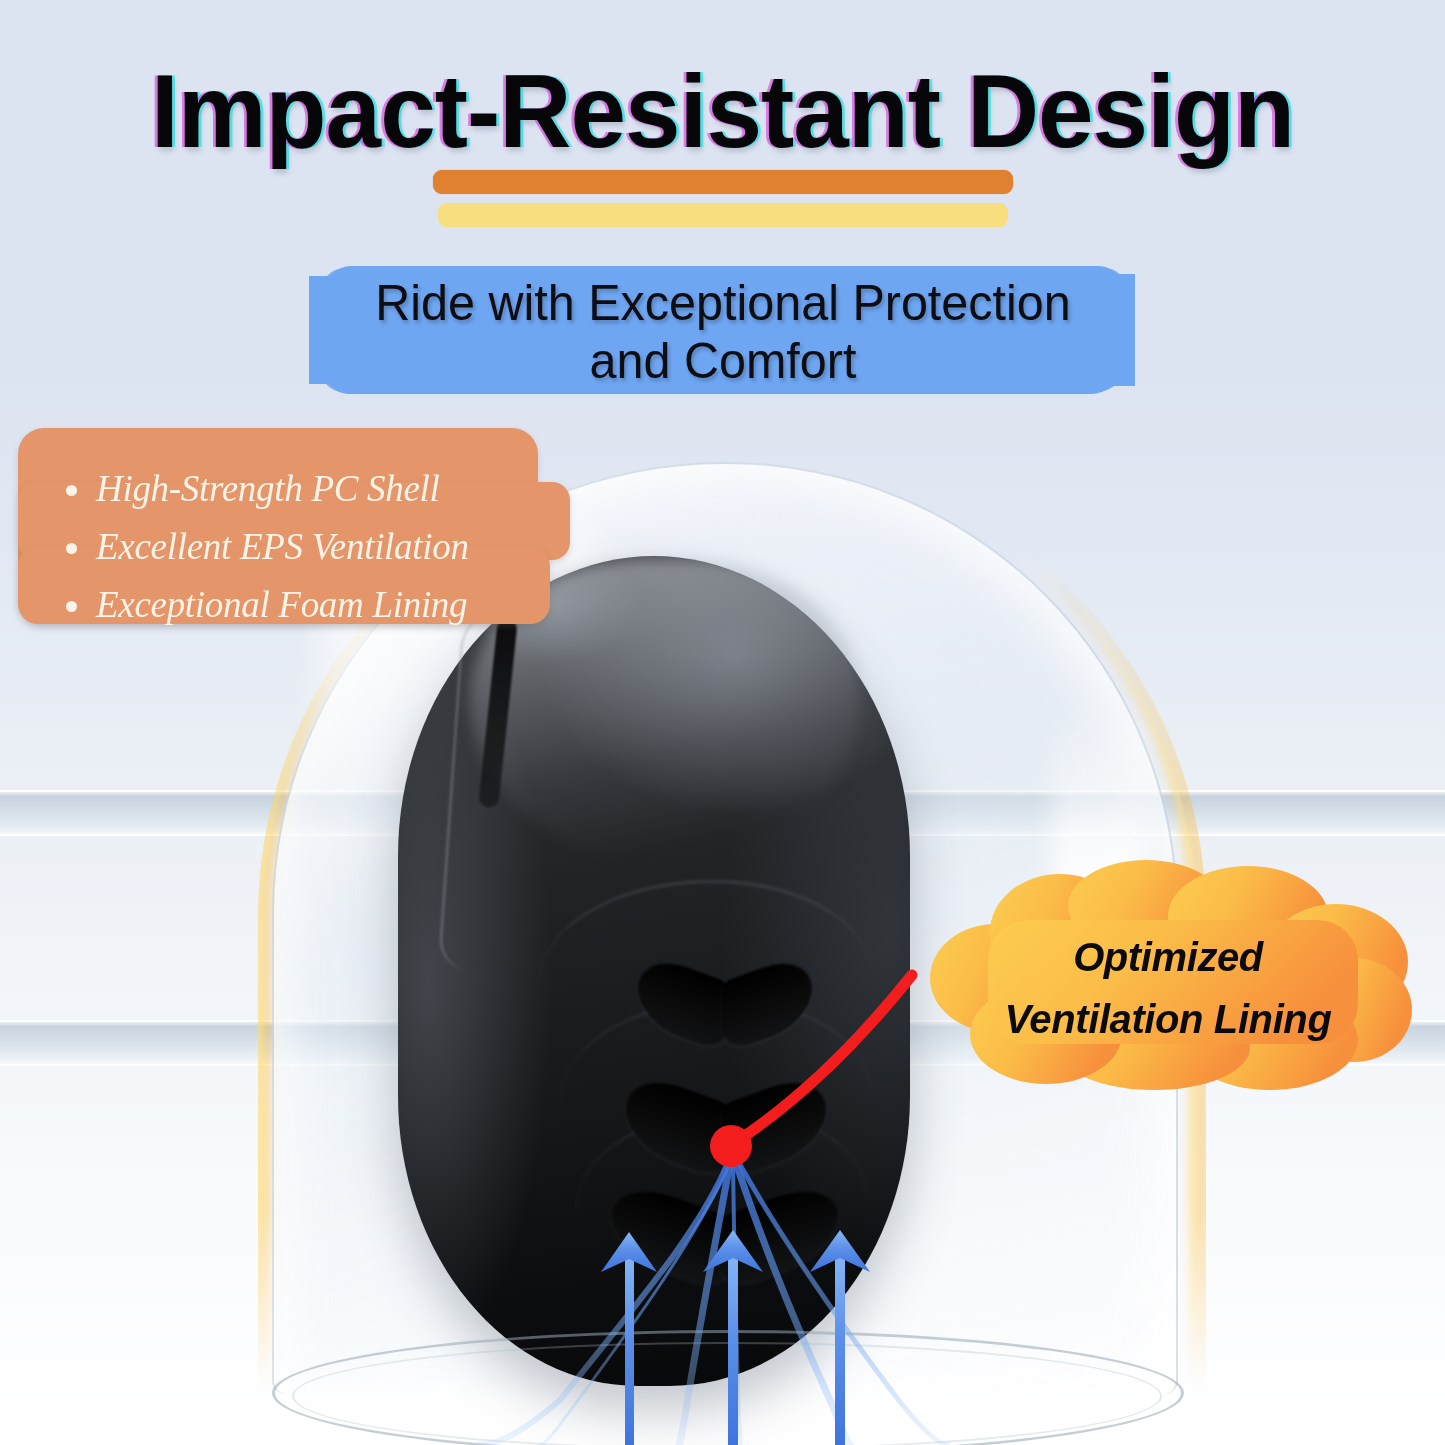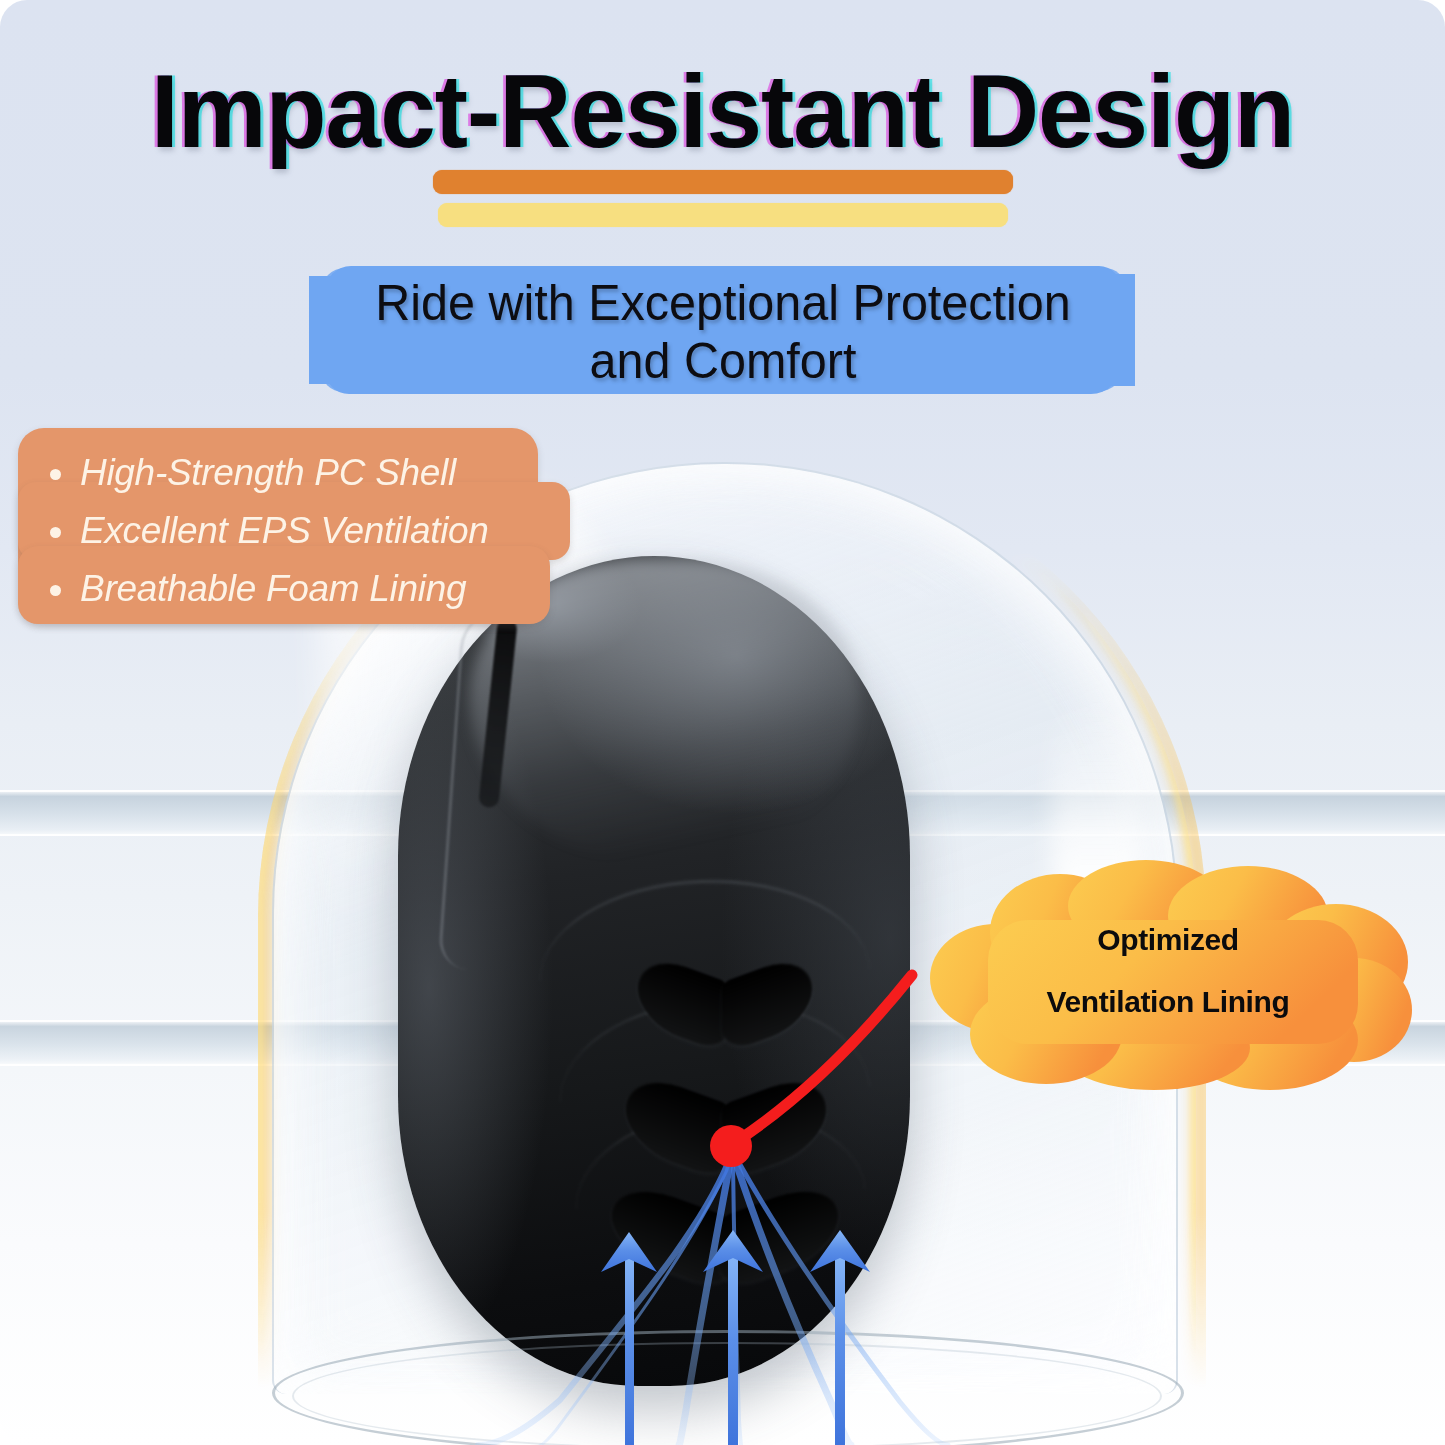"Impact-Resistant Design" #stage { border-radius: 27px -> none }
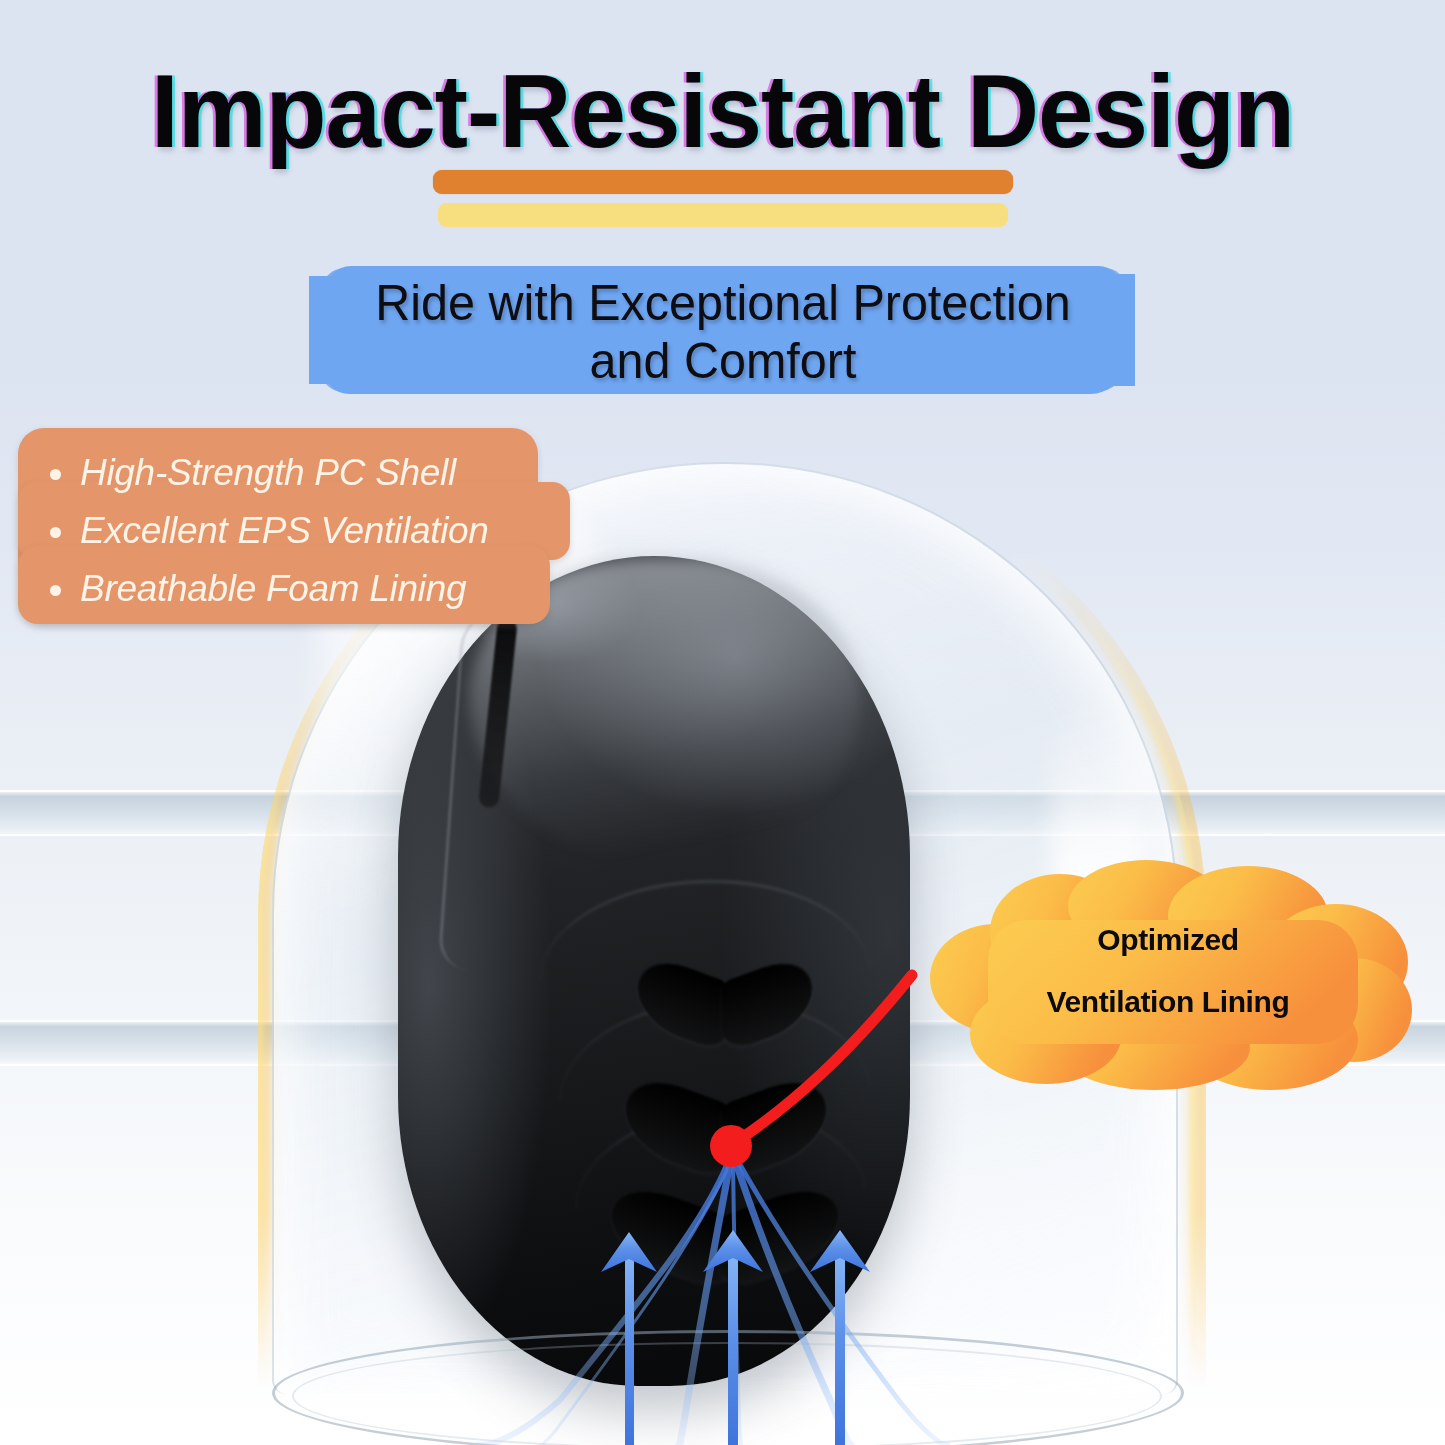"High-Strength PC Shell" .bullet-list { font-family: none -> Liberation Serif, serif; margin: 0 -> 16px }
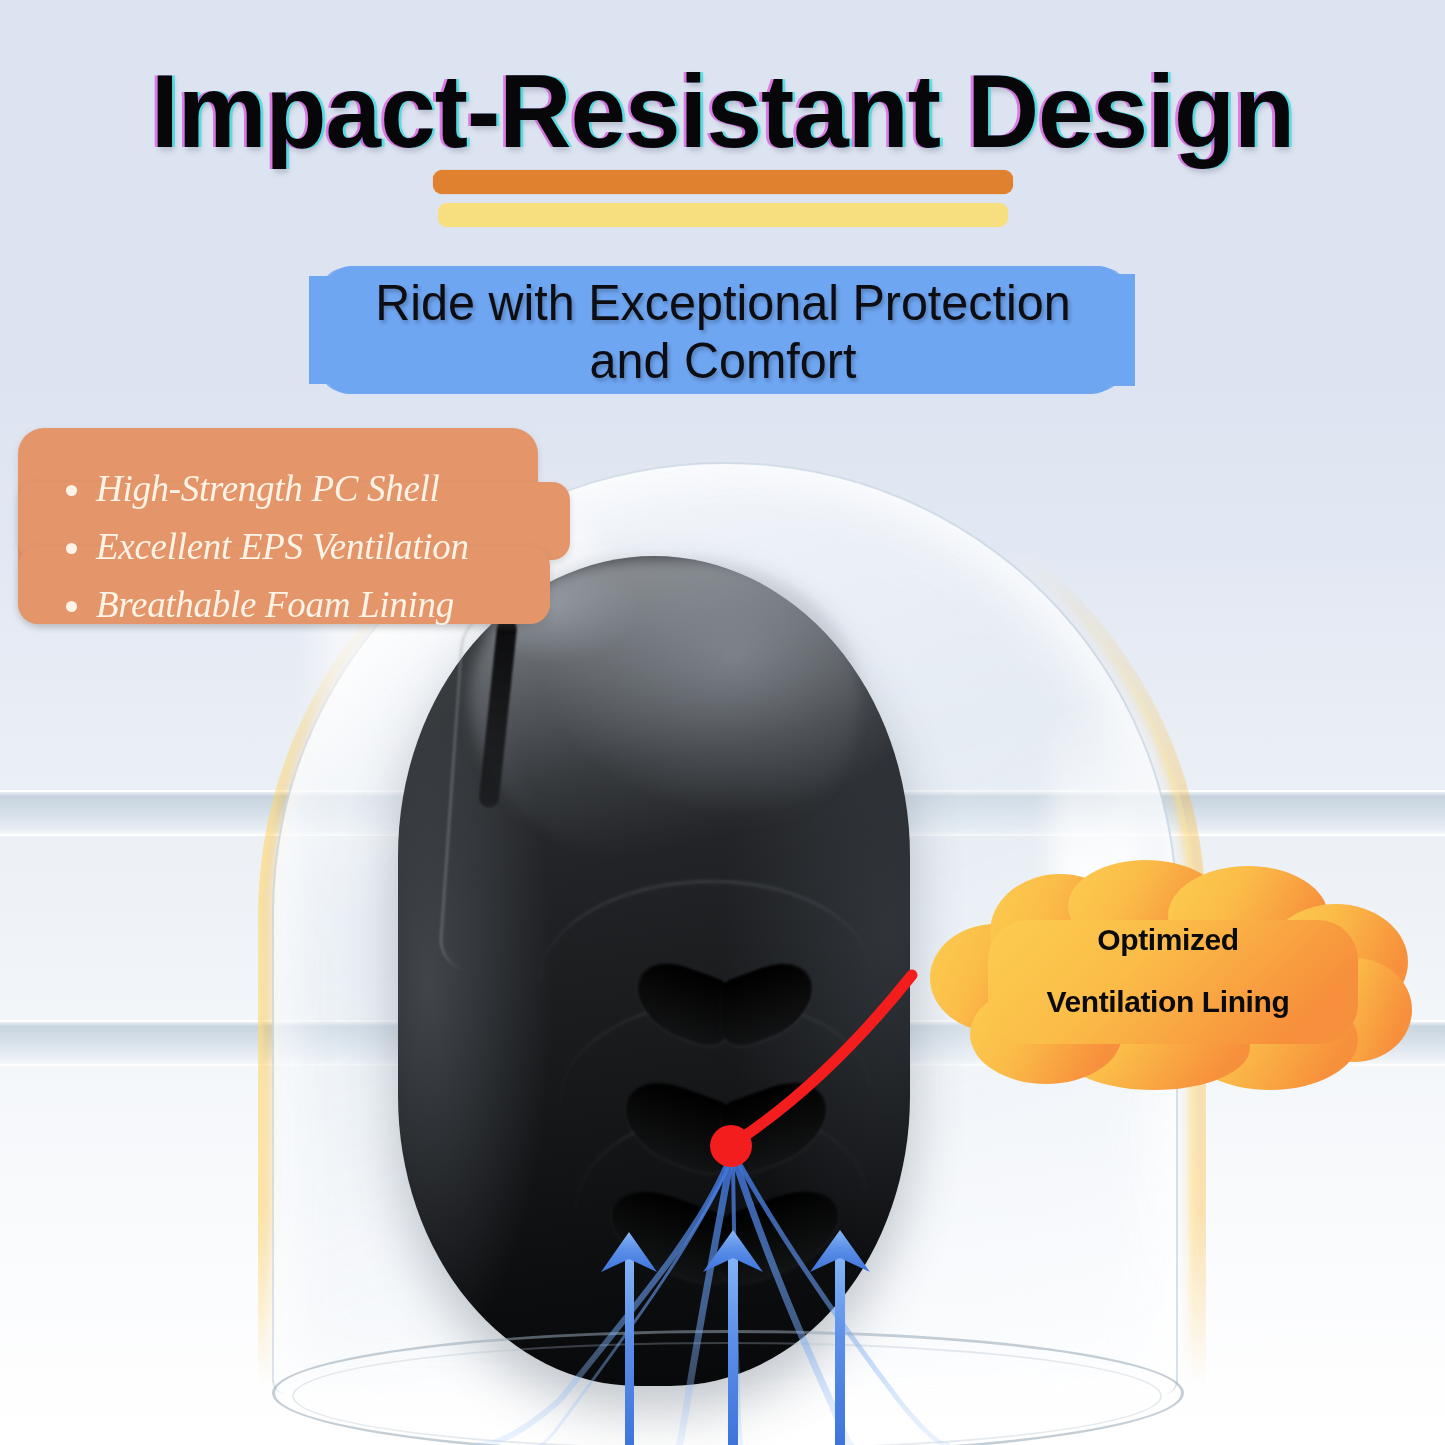"Breathable Foam Lining" li { text: Breathable -> Exceptional }
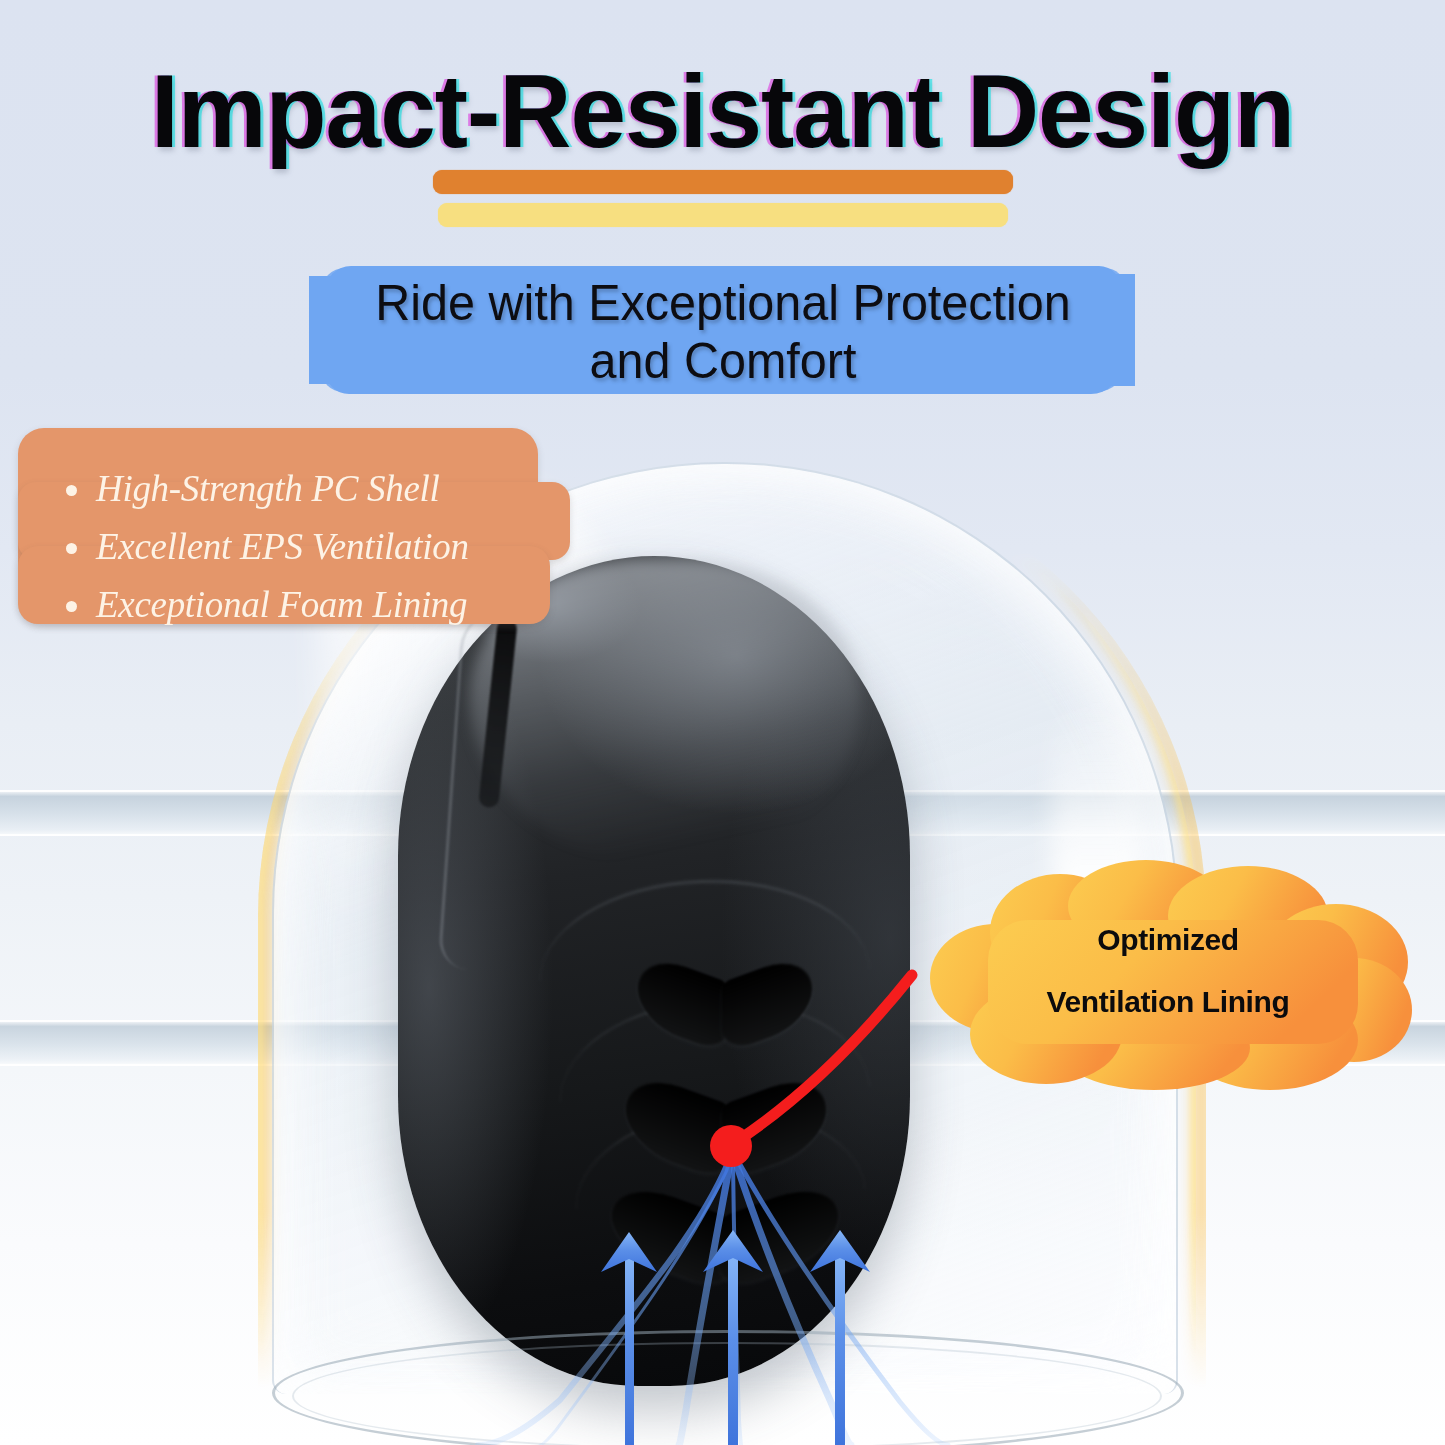"Optimized" .cloud-text { font-size: 30px -> 40px; font-style: none -> italic; top: 51px -> 68px }
